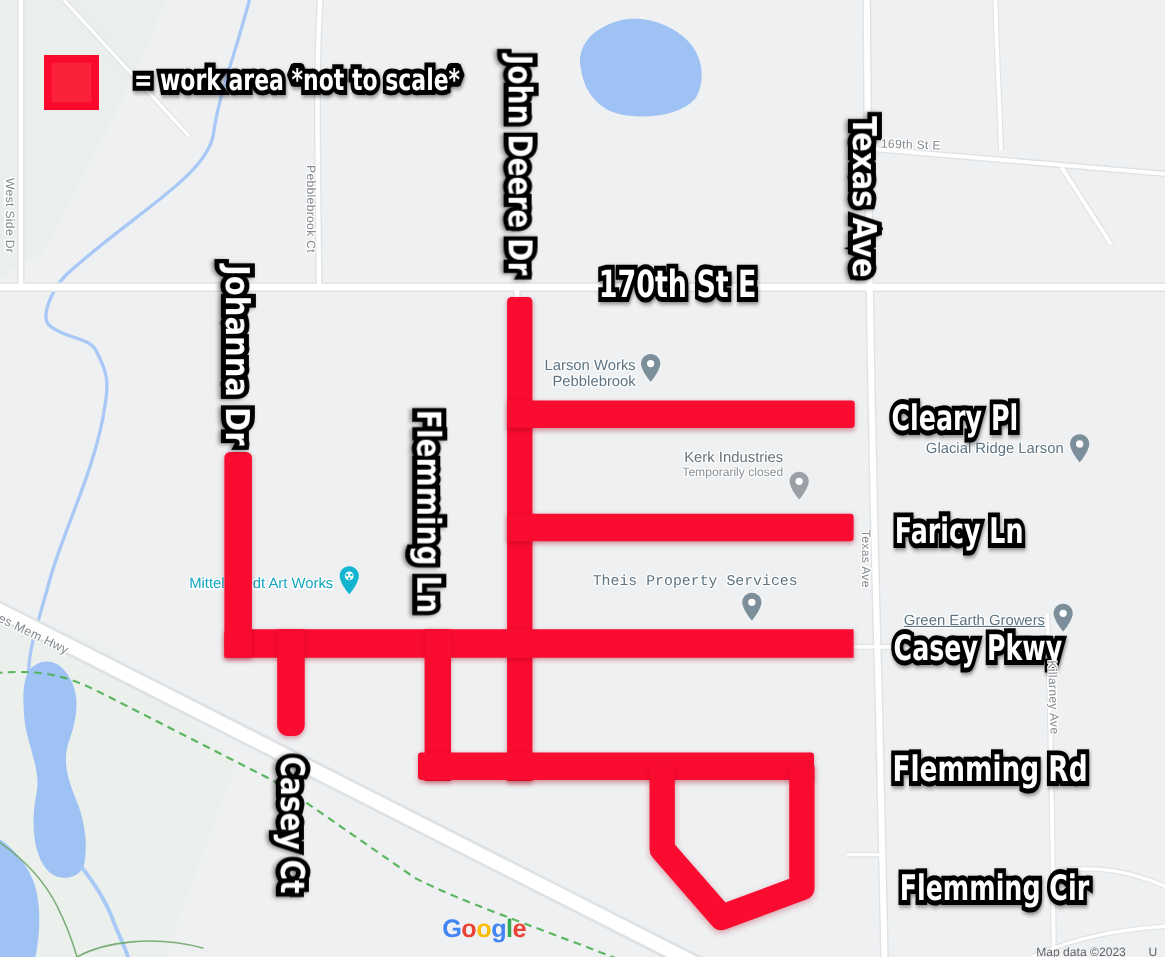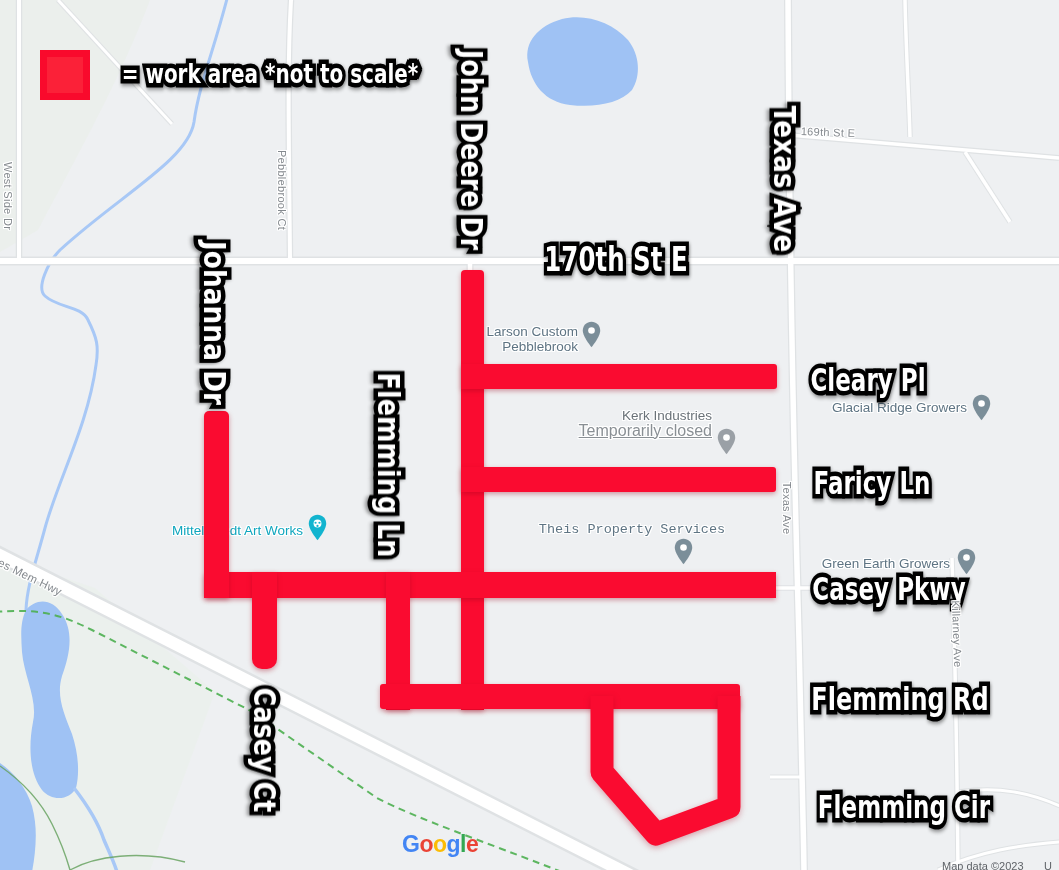"Larson Custom" div { text: Custom -> Works }
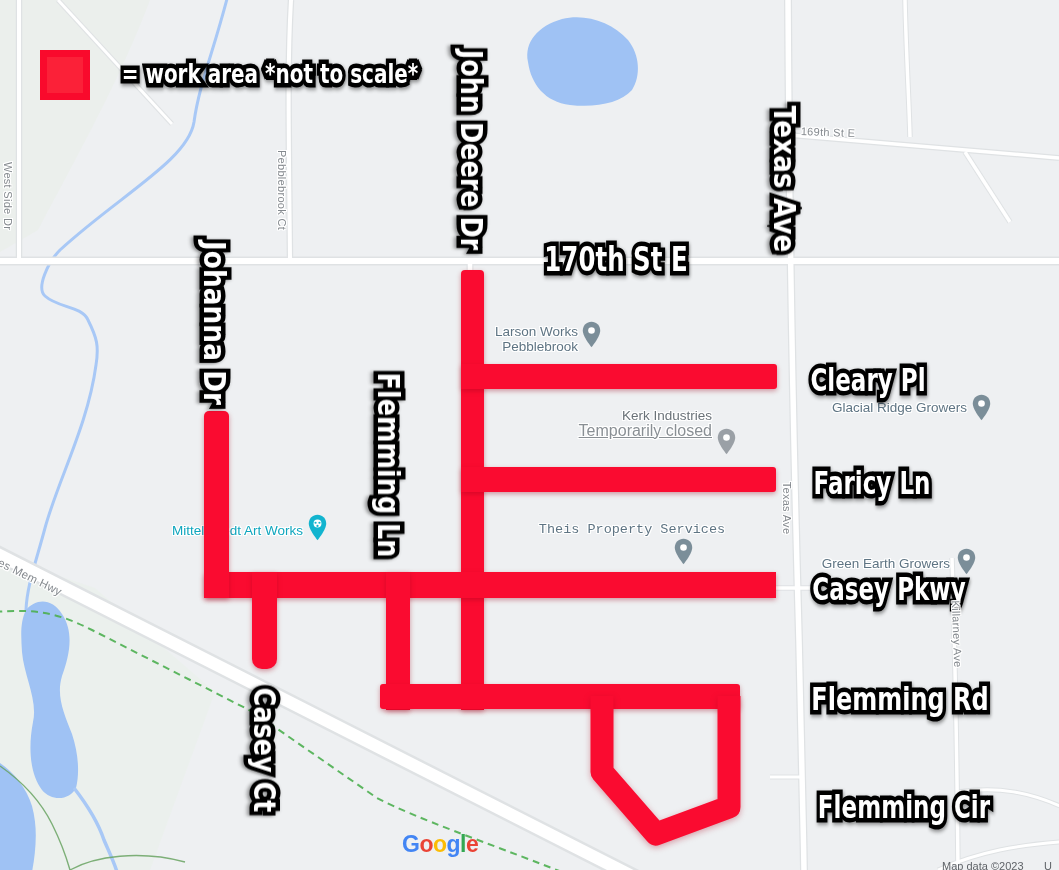"Glacial Ridge Growers" div { text: Growers -> Larson }
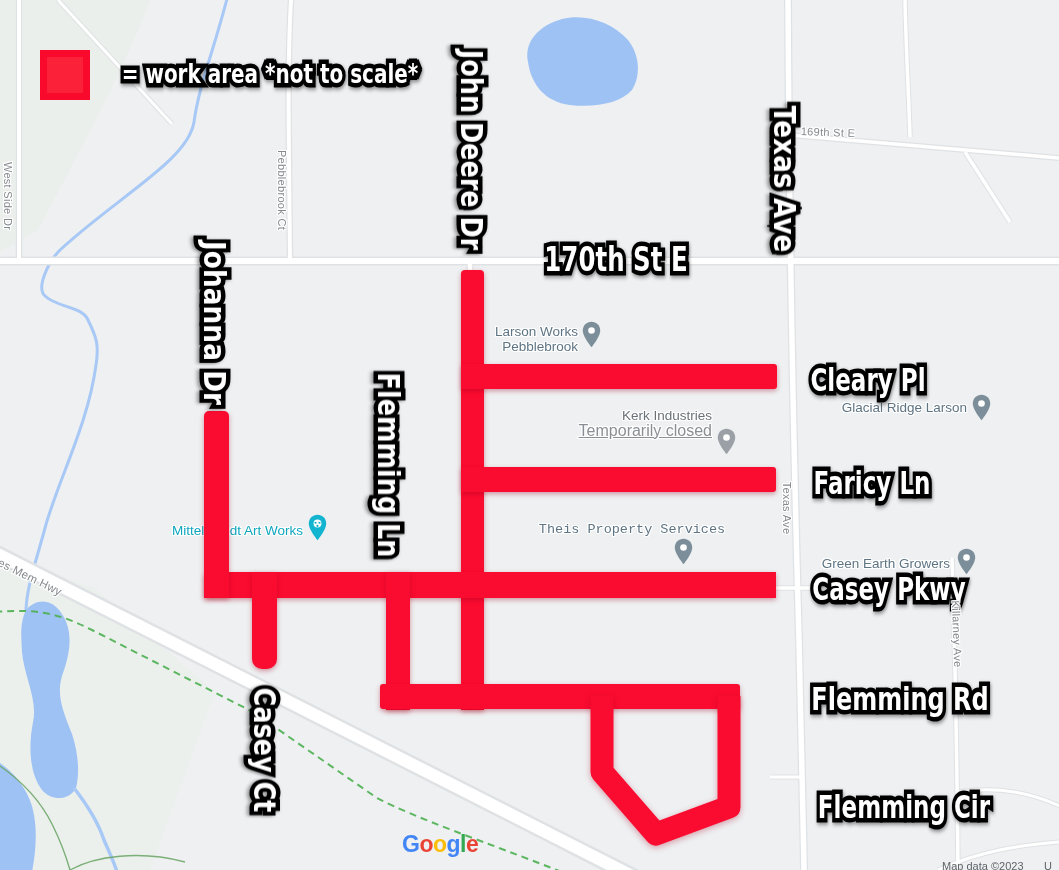"Temporarily closed" .poi .sub { font-size: 16px -> 11px; text-decoration: underline -> none }
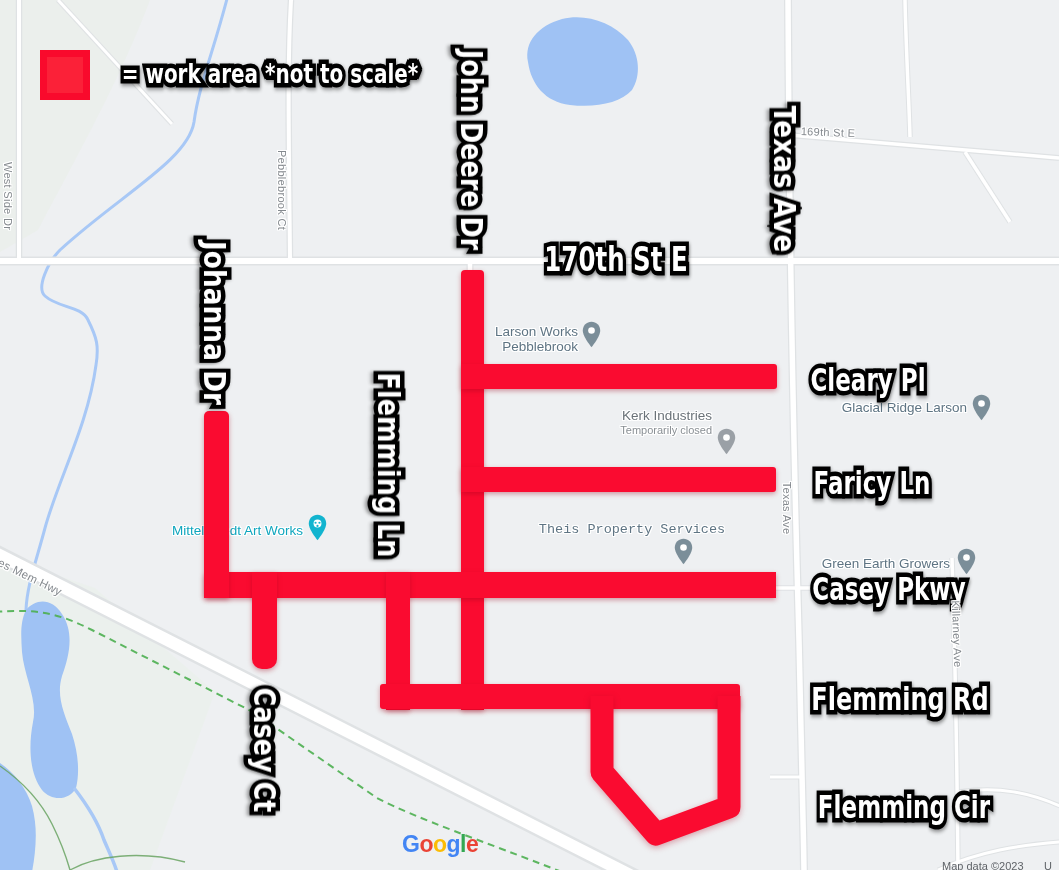"Green Earth Growers" div.poi { text-decoration: none -> underline }
